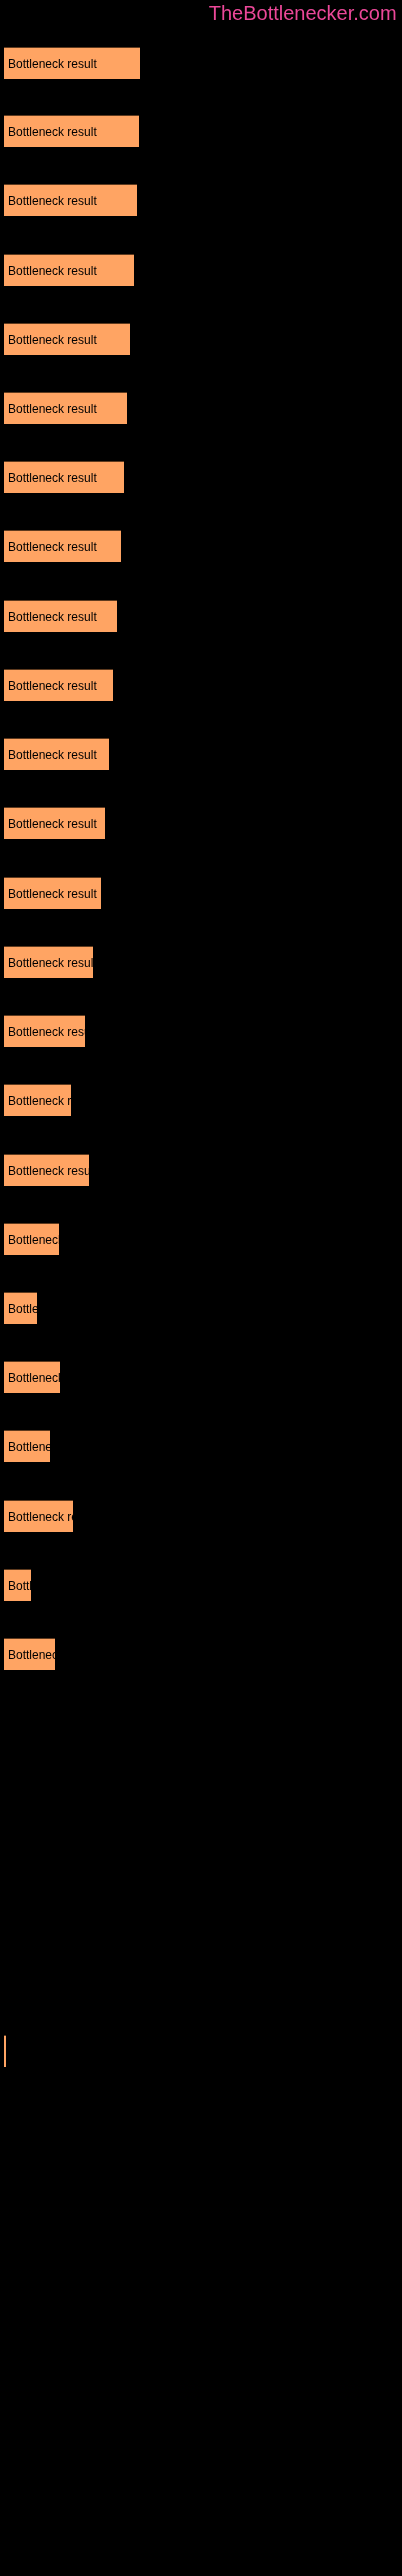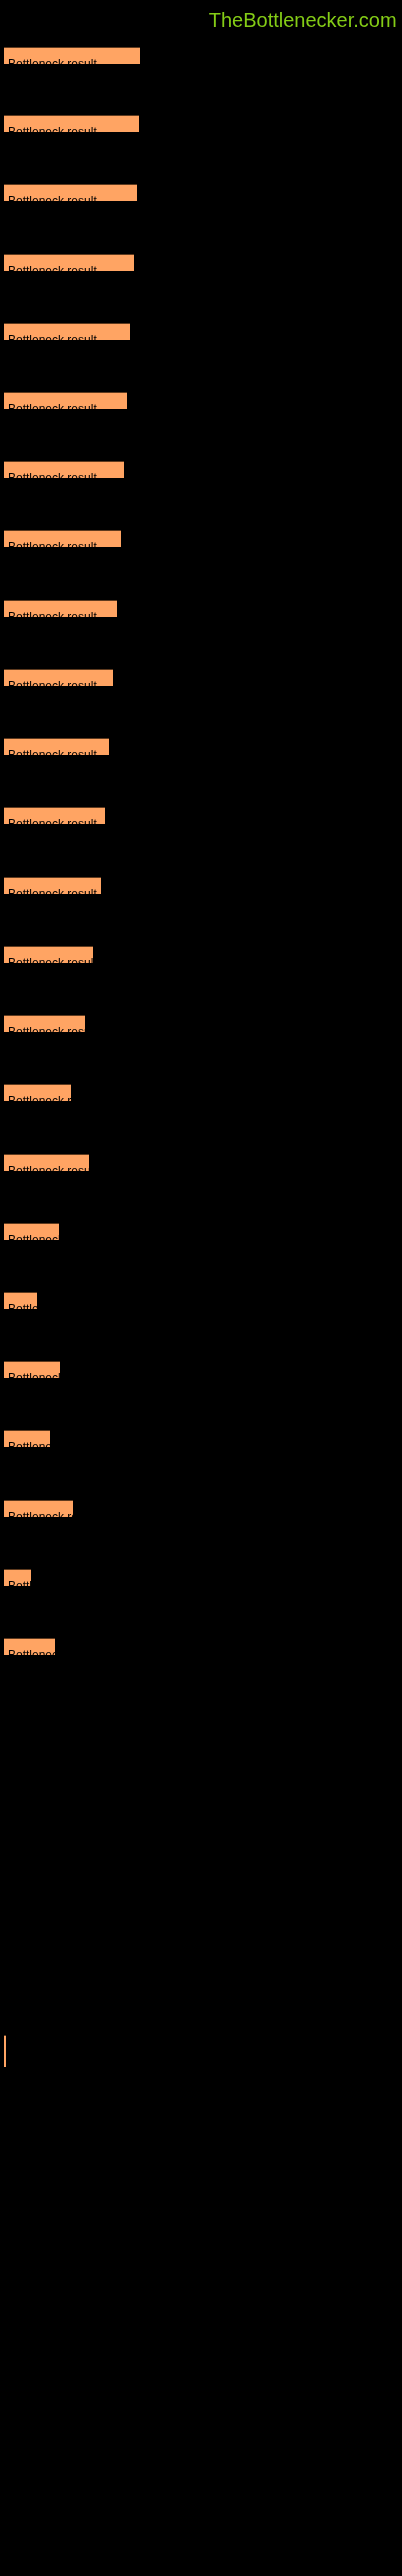"TheBottlenecker.com" #site-title { color: #84cc16 -> #ec4899; top: 8px -> 1px }
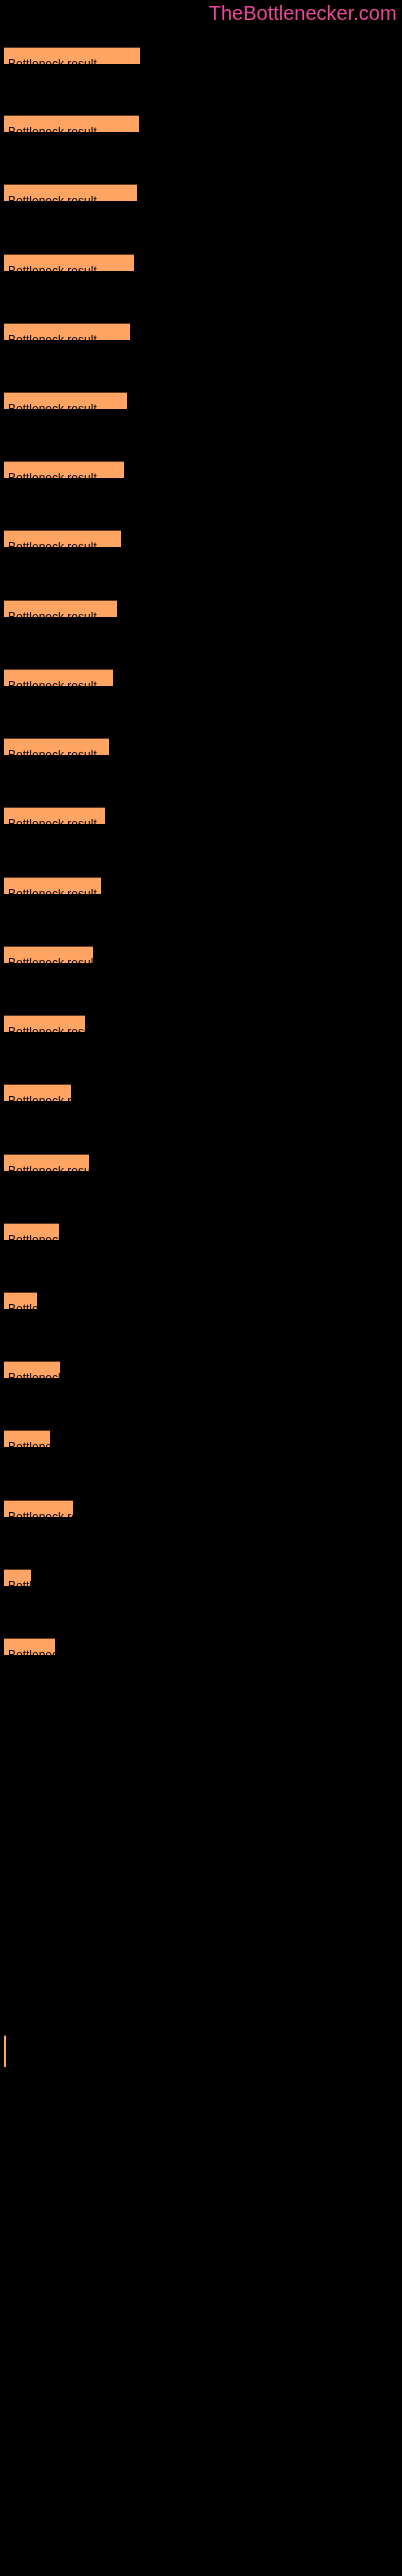"Bottleneck result" .bar { height: 17px -> 32px }
